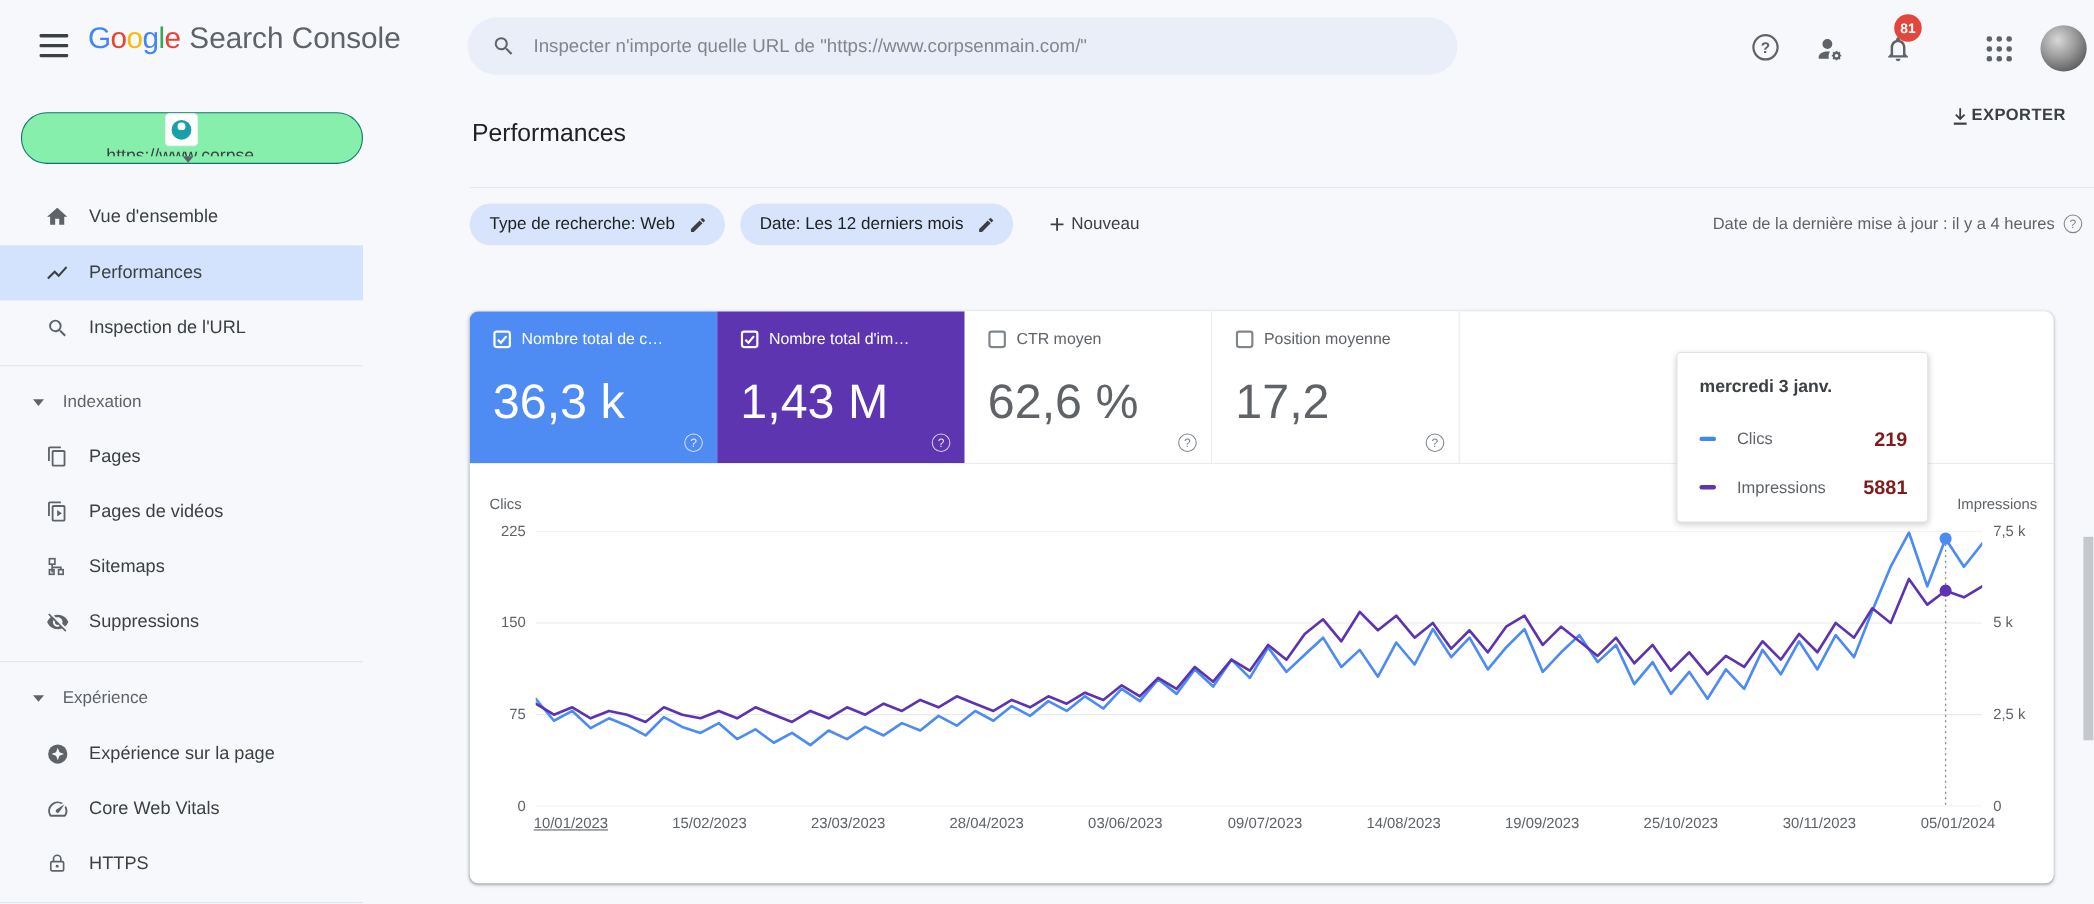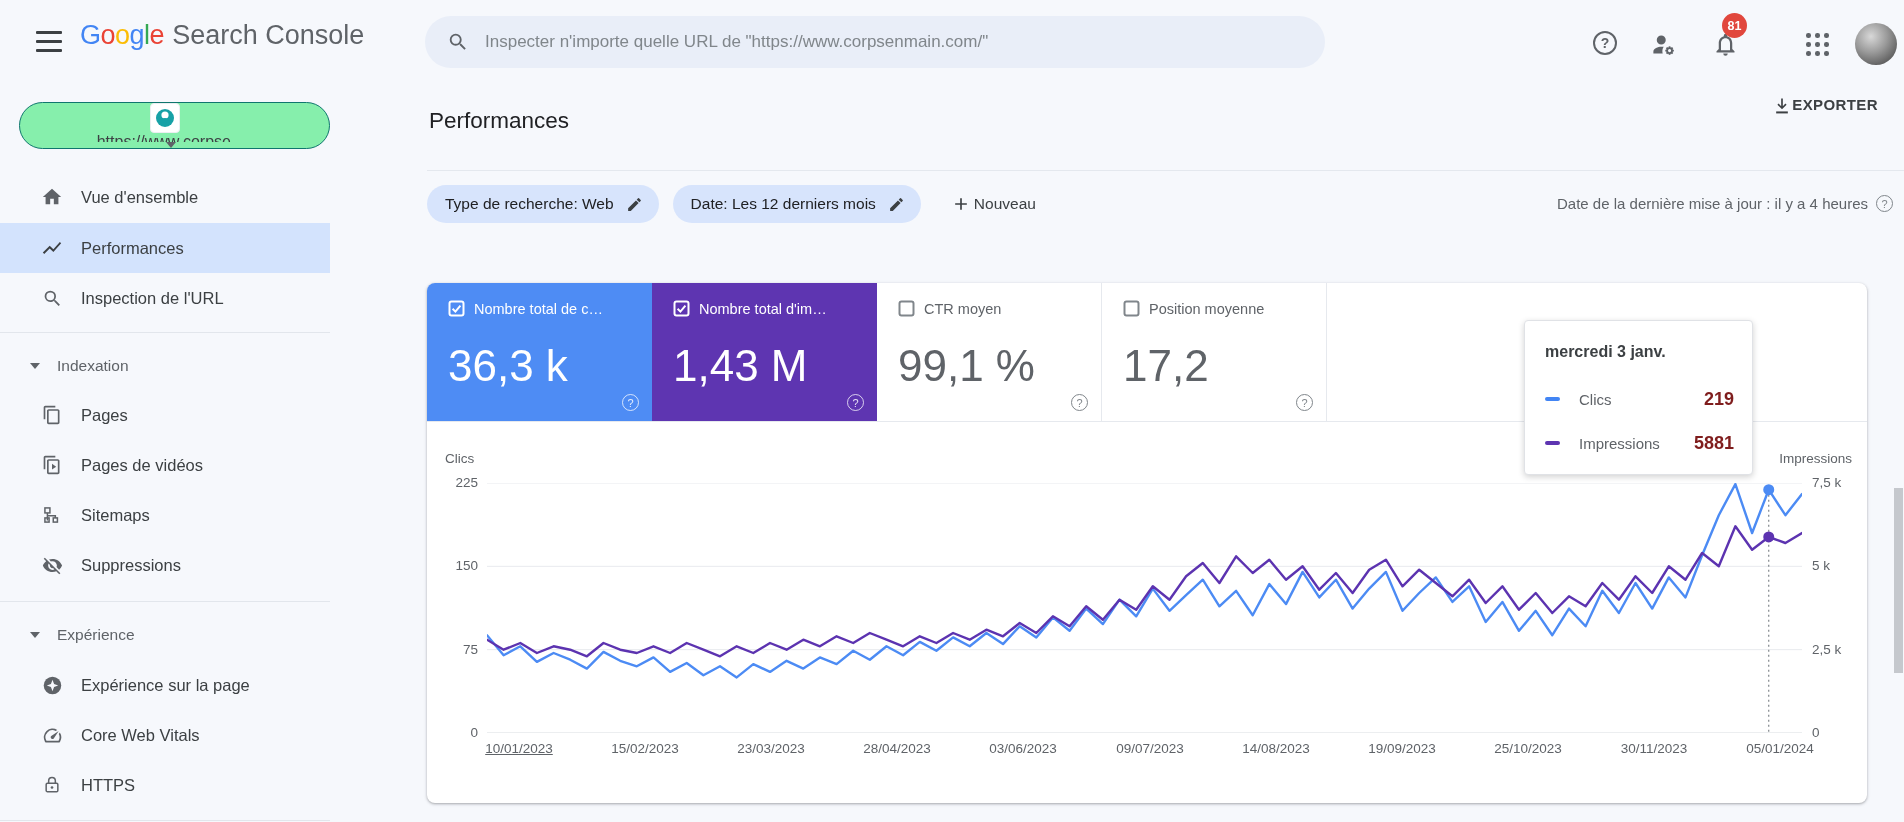"99,1 %" div.tvalue { text: 99,1 -> 62,6 }
